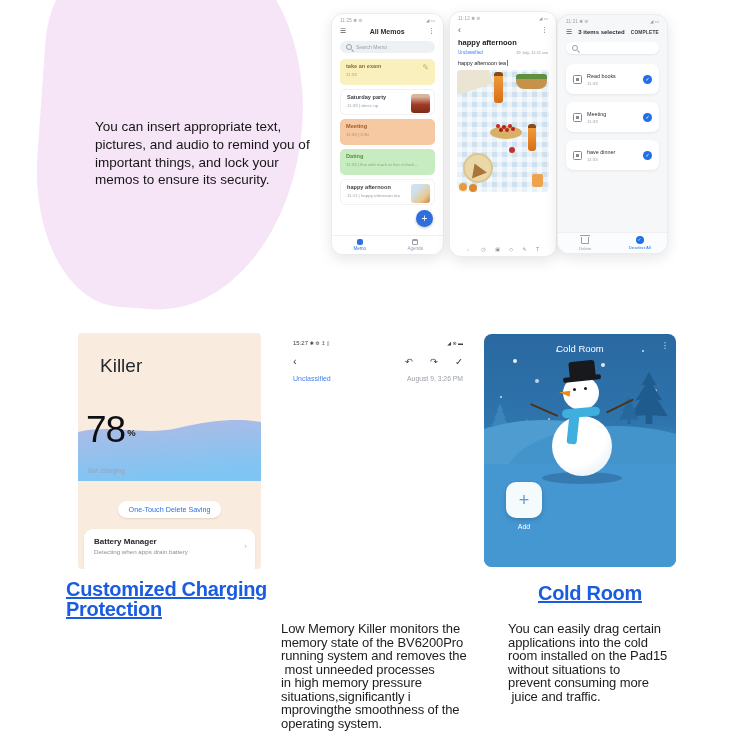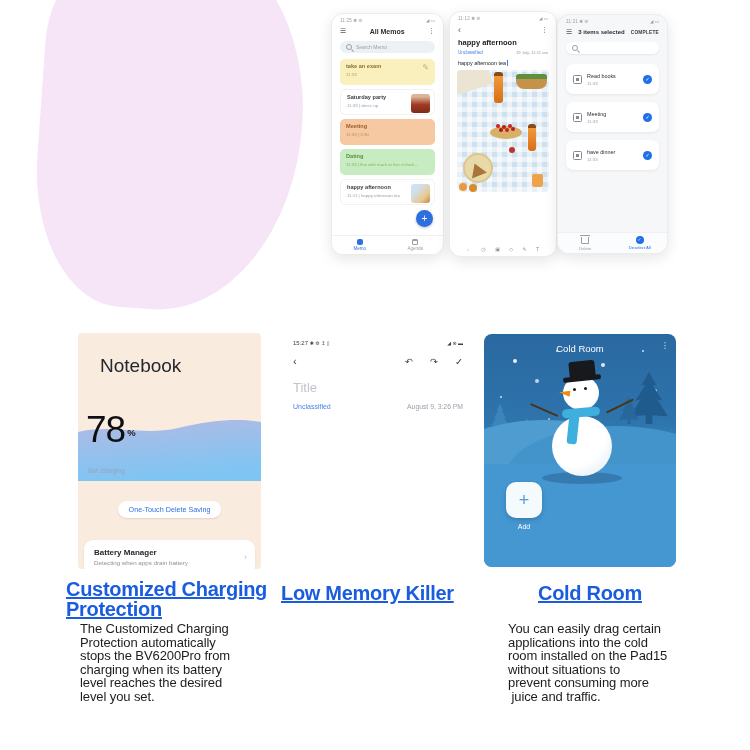"You can insert appropriate text," div.hero-desc { html: none -> <div>You can insert appropriate text, pictures, and audio to remind you of important things, and lock your memos to ensure its security.</div> }
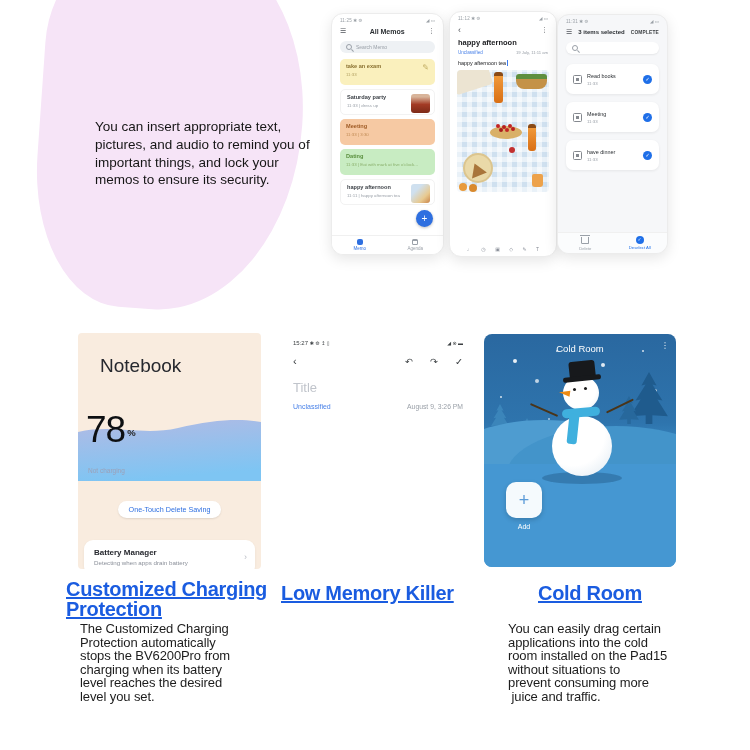"Notebook" div.btitle { text: Notebook -> Killer }
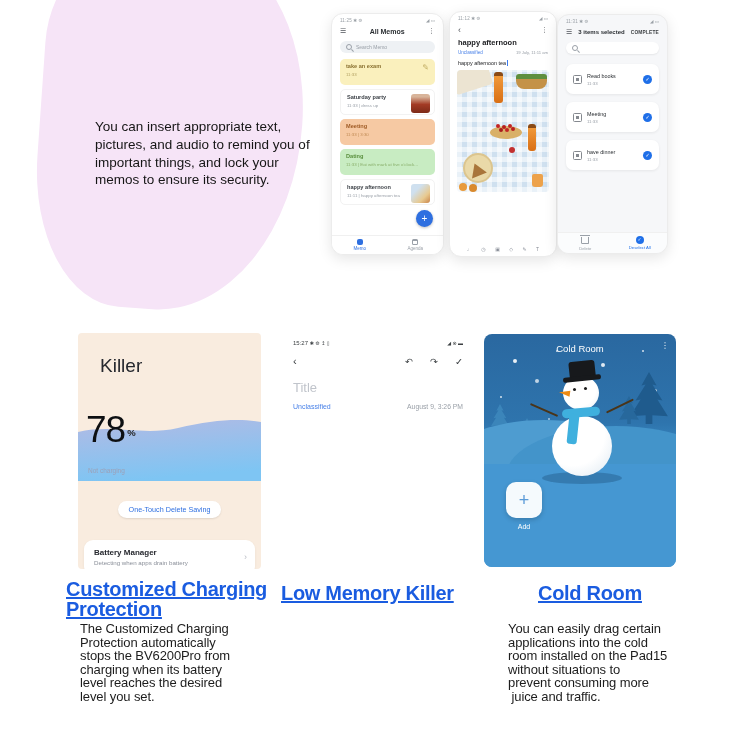"Title" div.etitle { html: <div>Title</div> -> none }
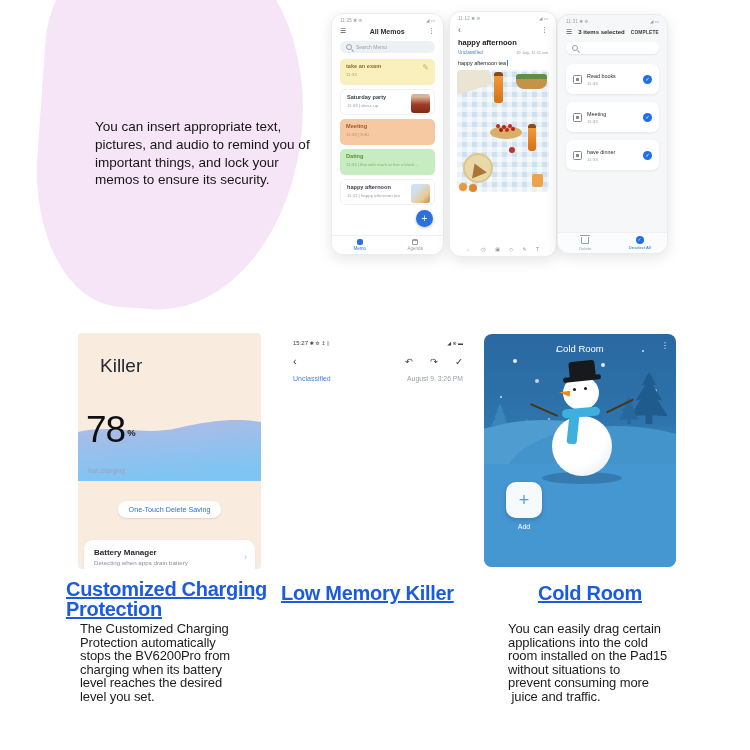"Battery Manager" .mcard { margin-top: 11px -> none }
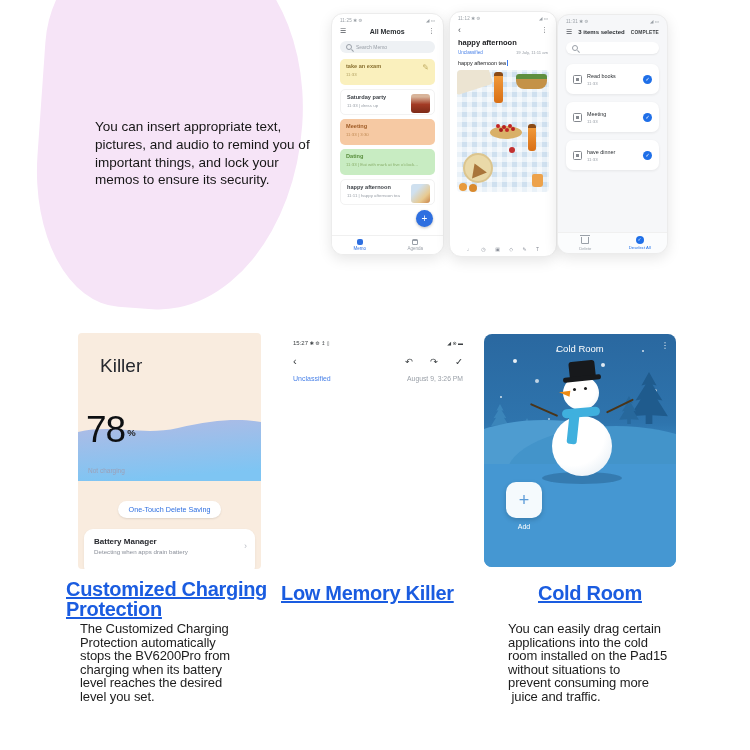"Low Memory Killer" div.ft { html: <div>Low Memory Killer</div> -> none }
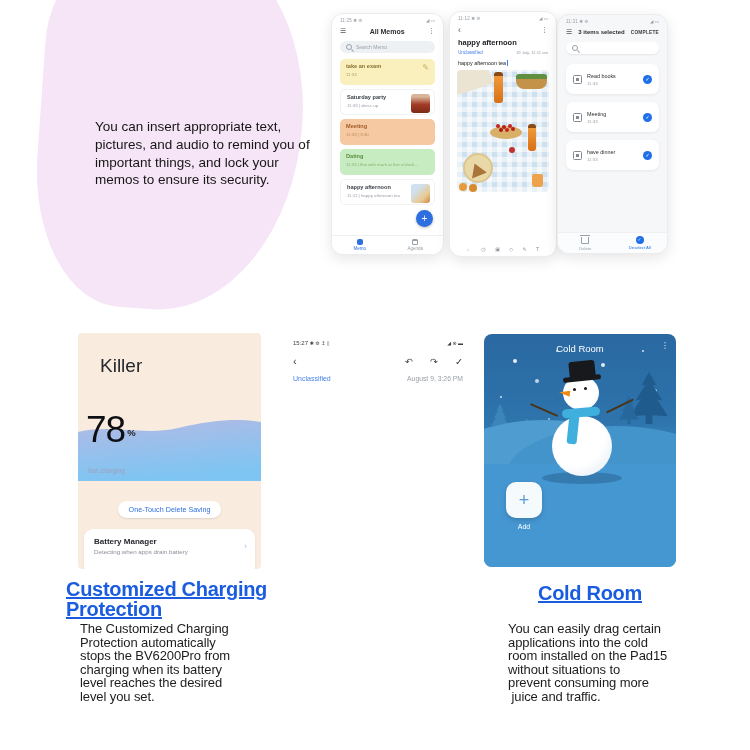"The Customized Charging" div.fb { html: <div>The Customized Charging Protection automatically stops the BV6200Pro from charging when its battery level reaches the desired level you set.</div> -> none }
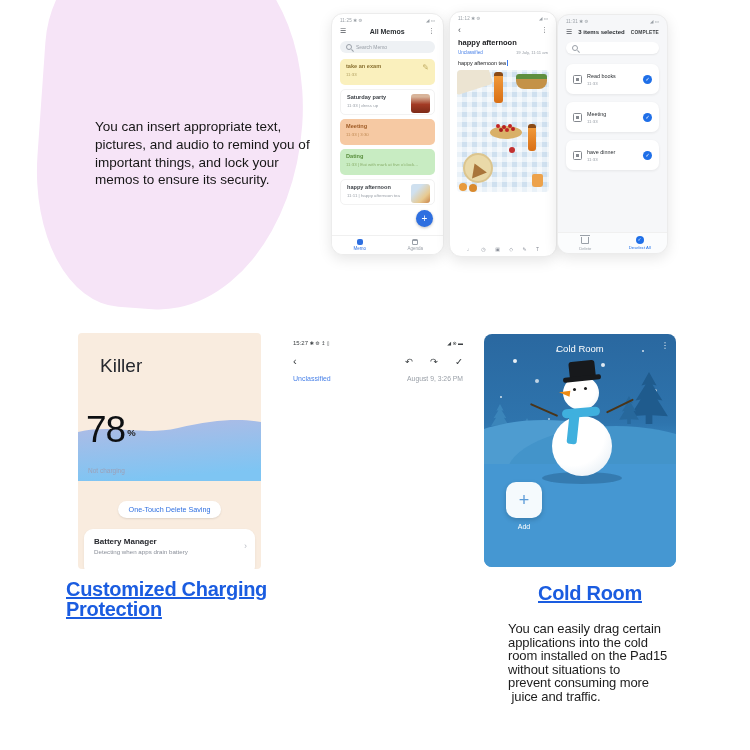"Low Memory Killer monitors the" div.fb { html: none -> <div>Low Memory Killer monitors the memory state of the BV6200Pro running system and removes the most unneeded processes in high memory pressure situations,significantly i mprovingthe smoothness of the operating system.</div> }
